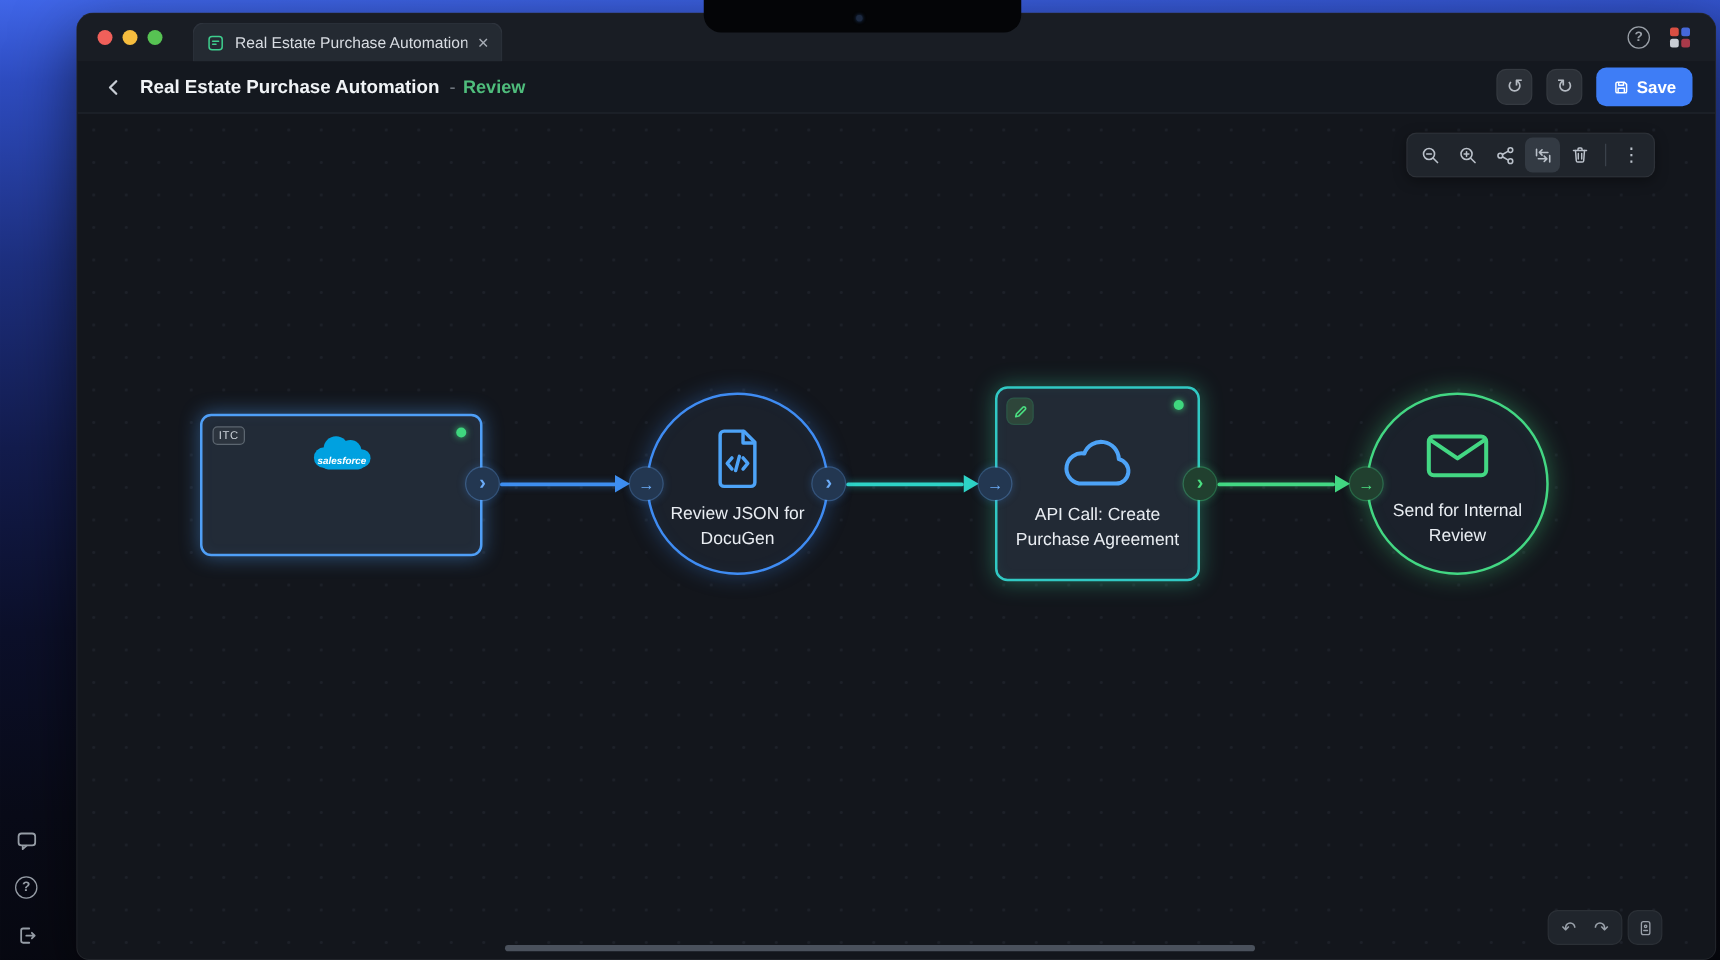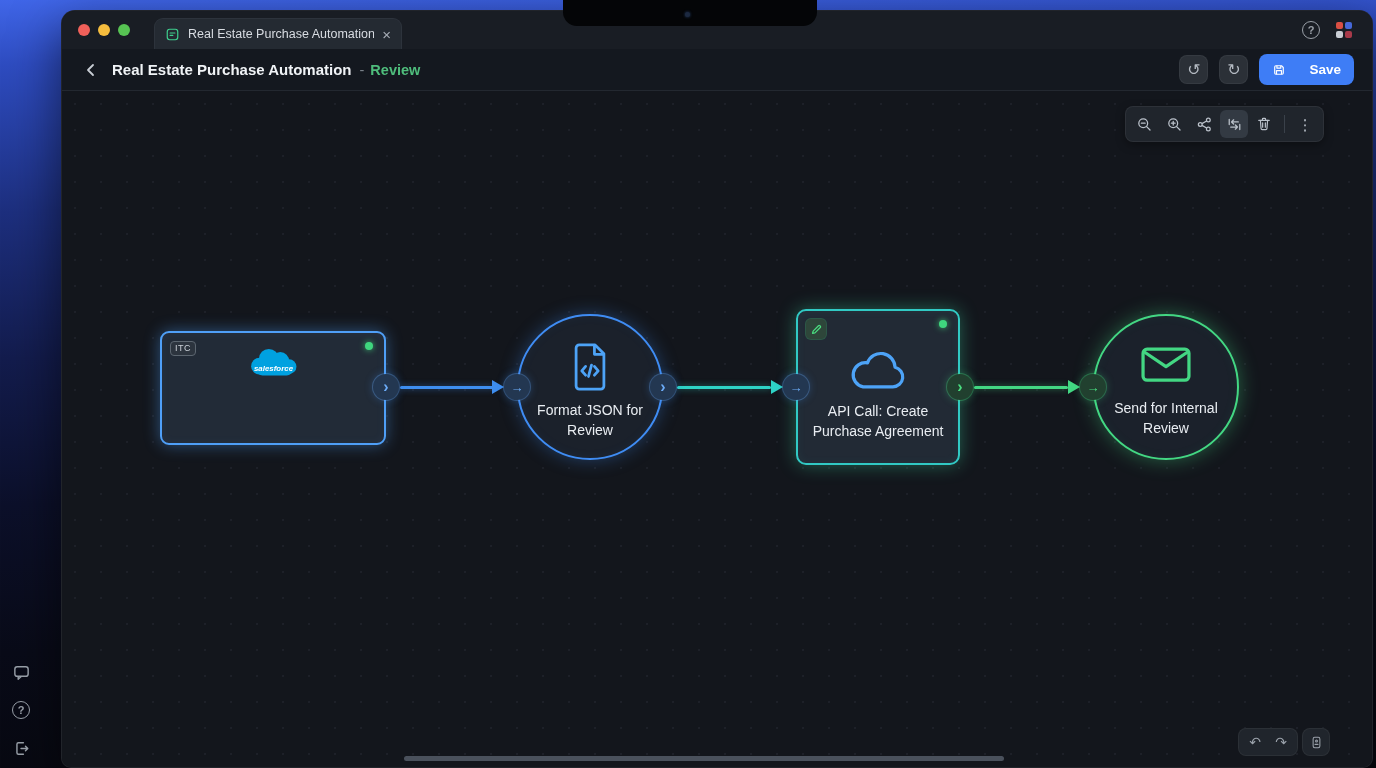"Save" .save-btn { gap: 23px -> 5px }
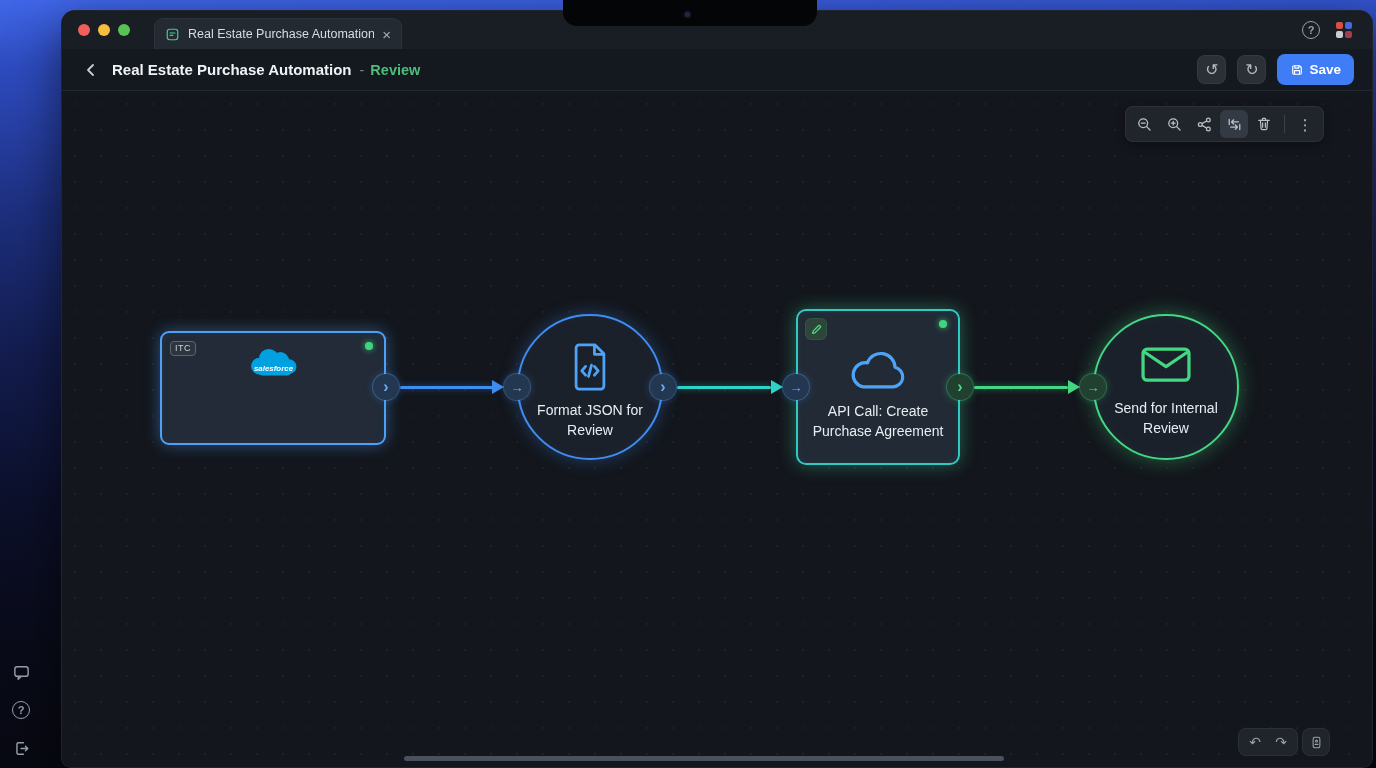"Format JSON for Review" div.node-title { text: Format JSON for Review -> Review JSON for DocuGen }
